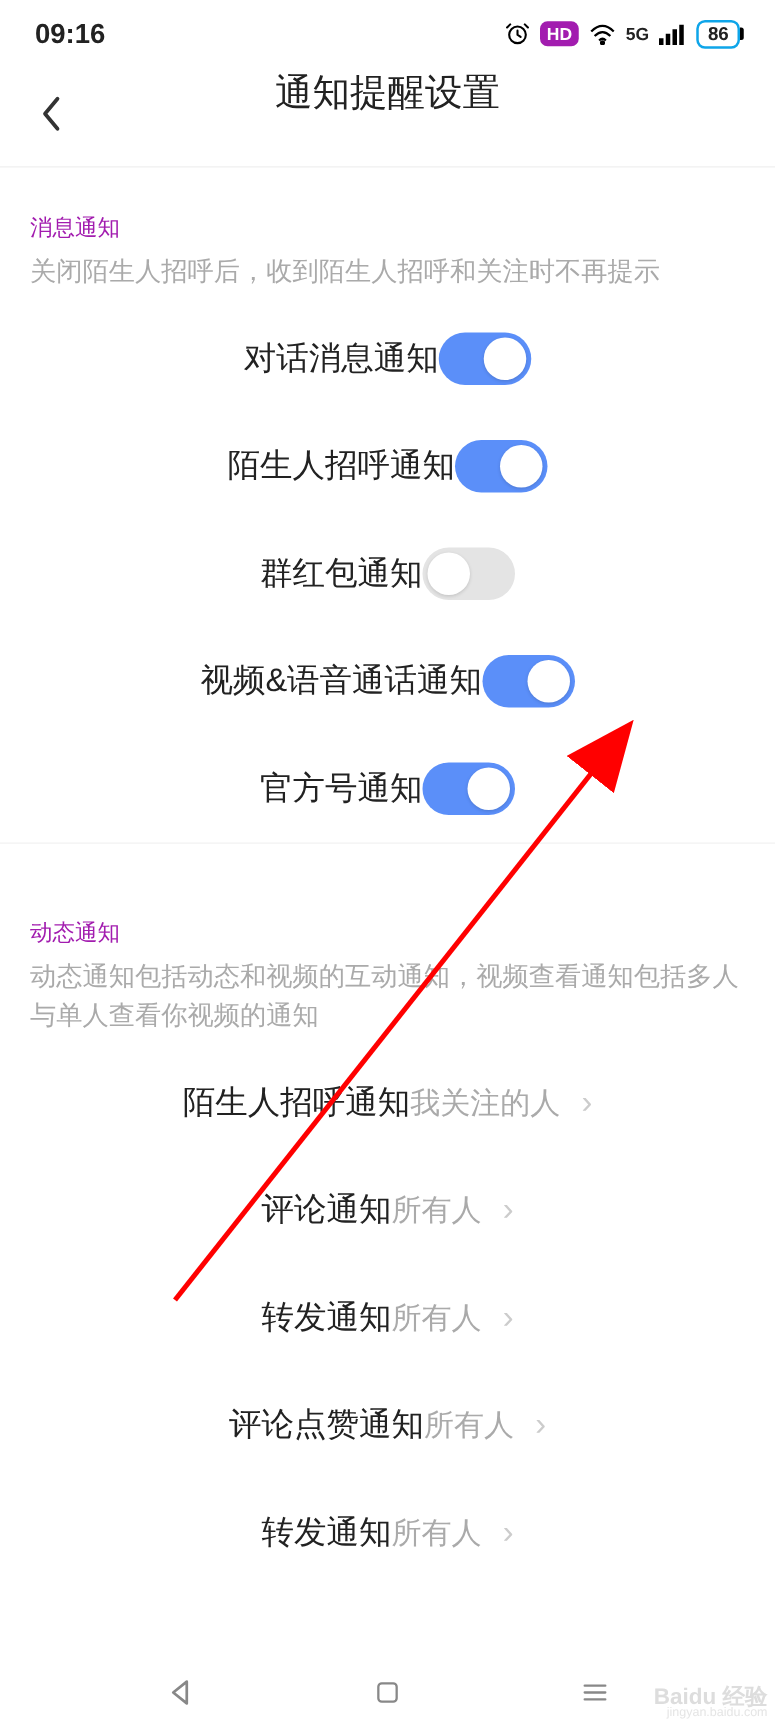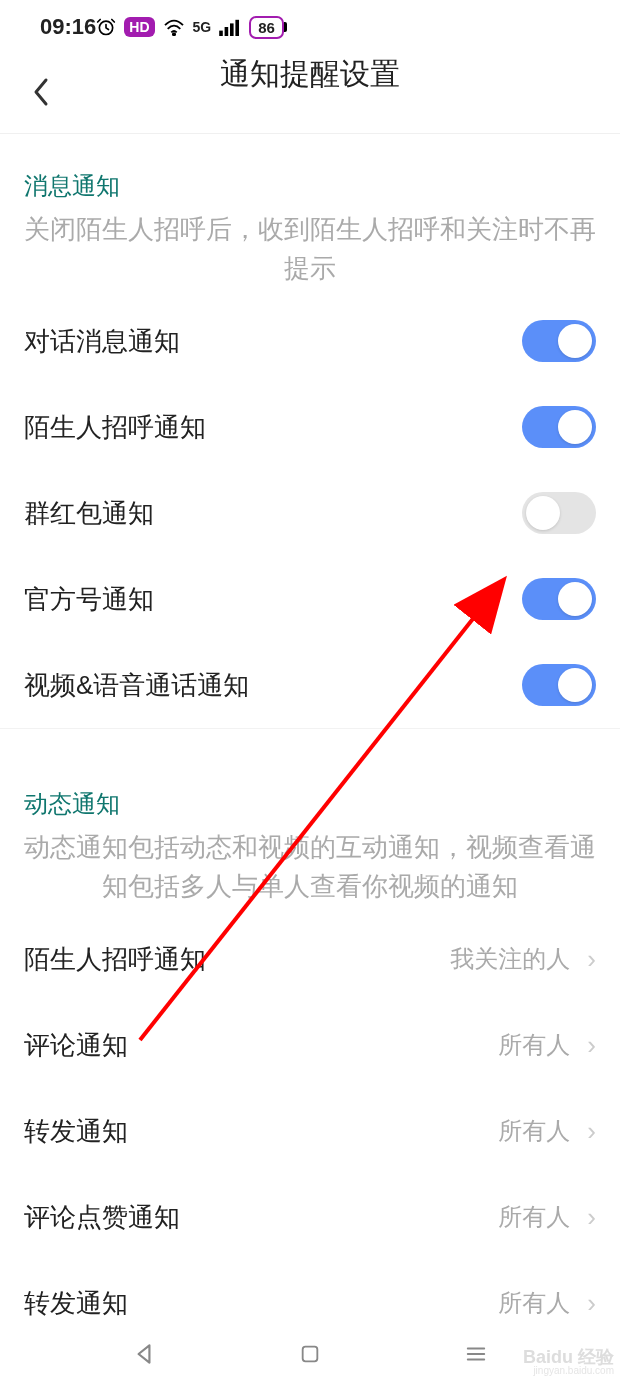"09:16" .status-bar { justify-content: none -> space-between; padding: 0 40px -> 0 28px }
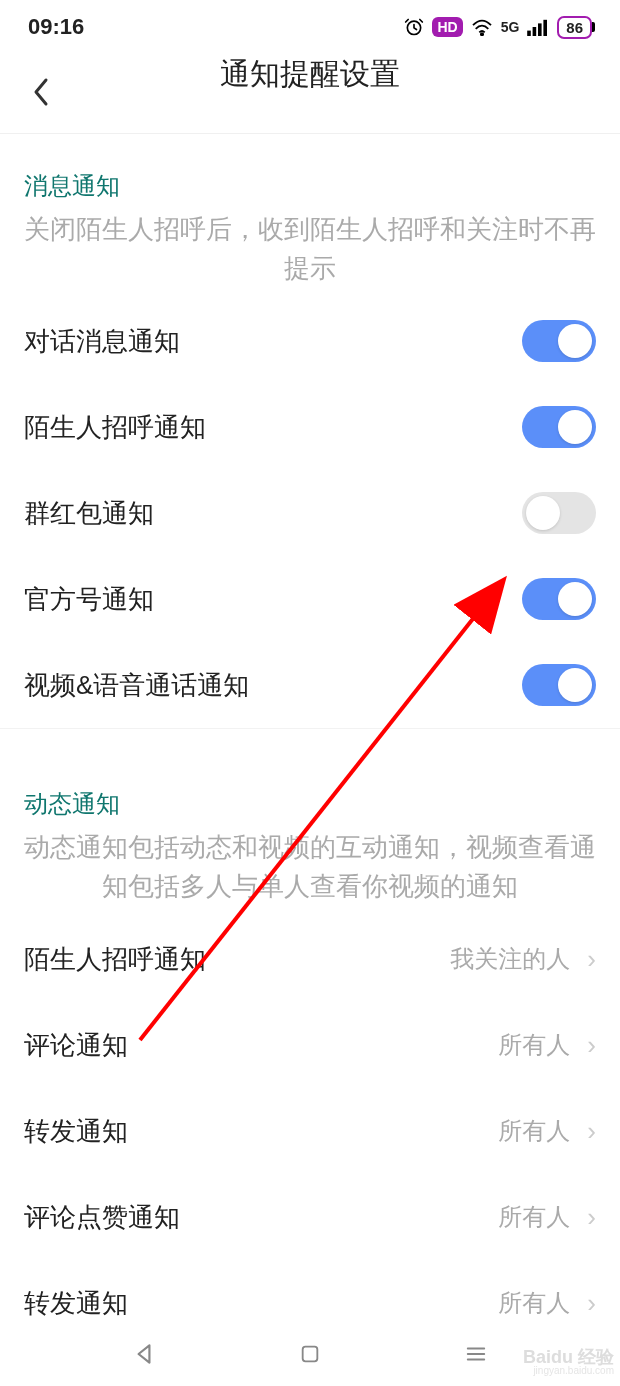"86" .status-right .battery-wrap { border: 2px solid #a21caf -> 2px solid #0ea5e9 }
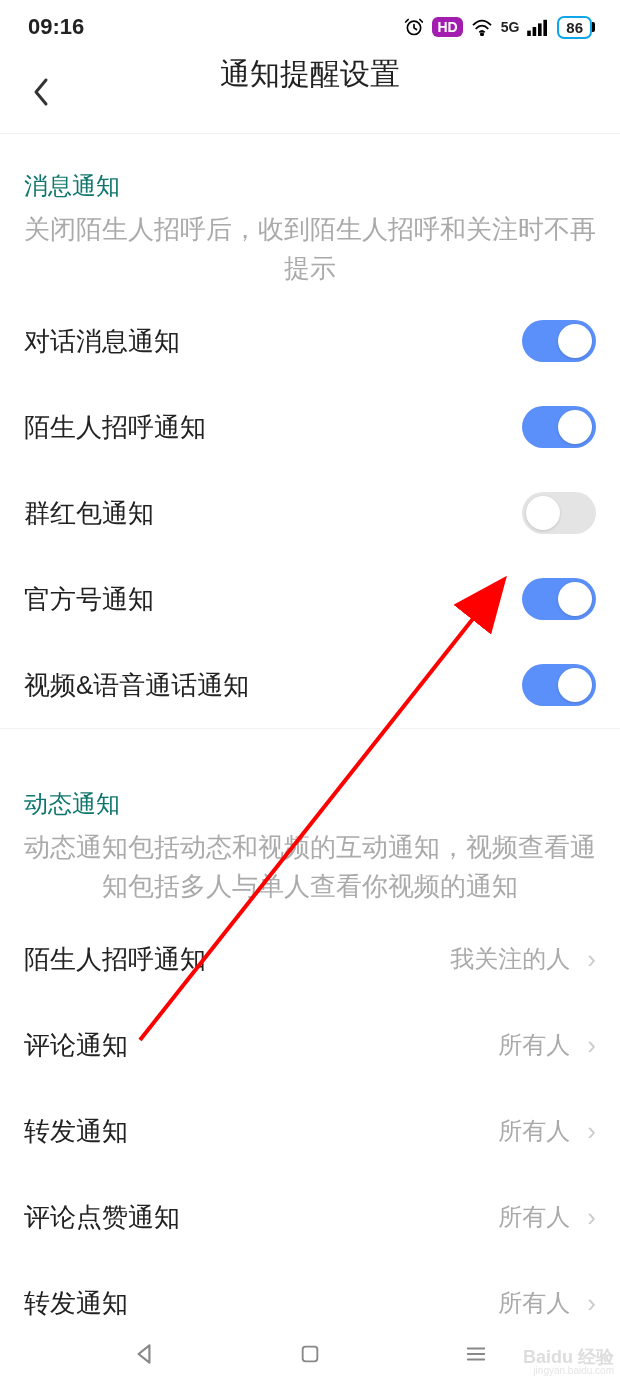"消息通知" .section-title { color: #0f766e -> #a21caf; font-size: 24px -> 18px }
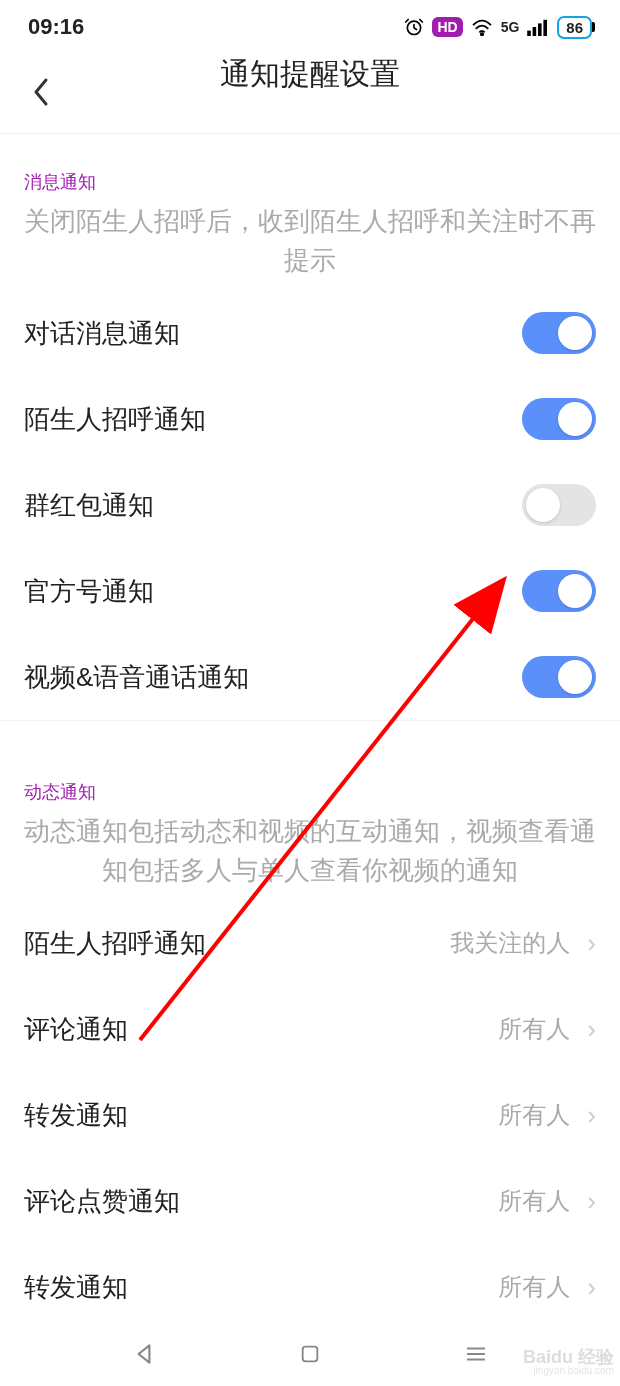"关闭陌生人招呼后，收到陌生人招呼和关注时不再提示" .section-desc { font-size: 26px -> 21px; text-align: center -> none }
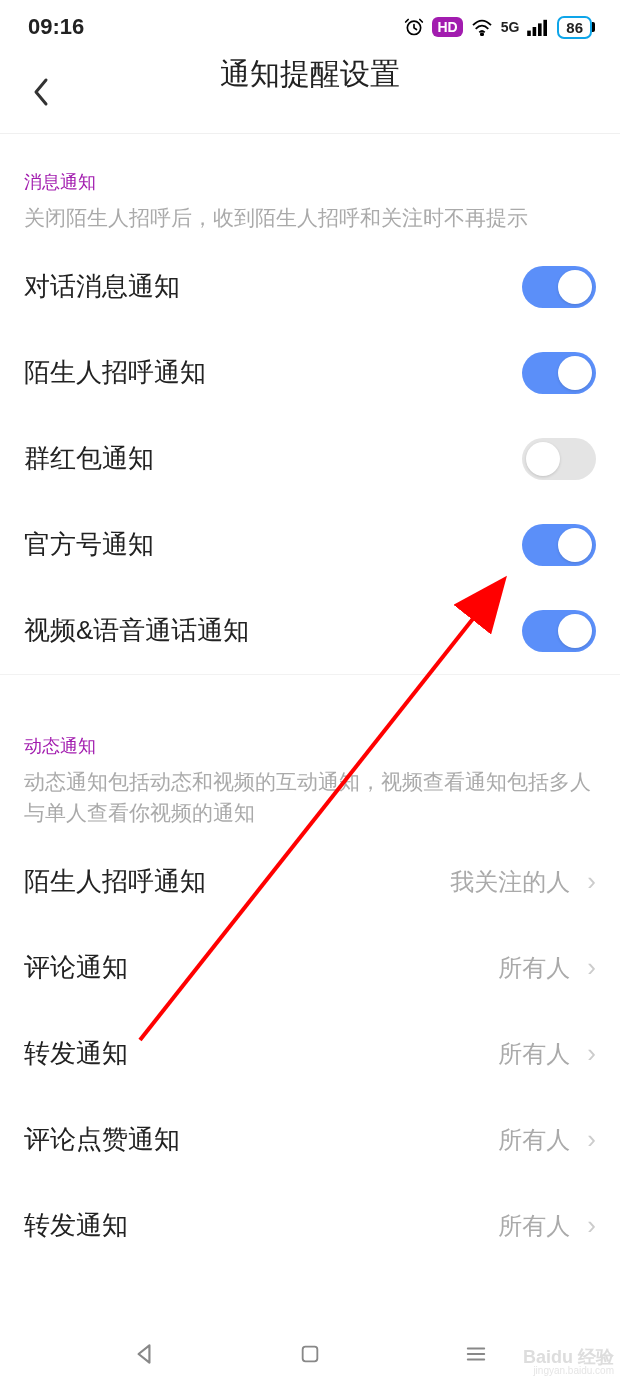"对话消息通知" .row { justify-content: space-between -> center }
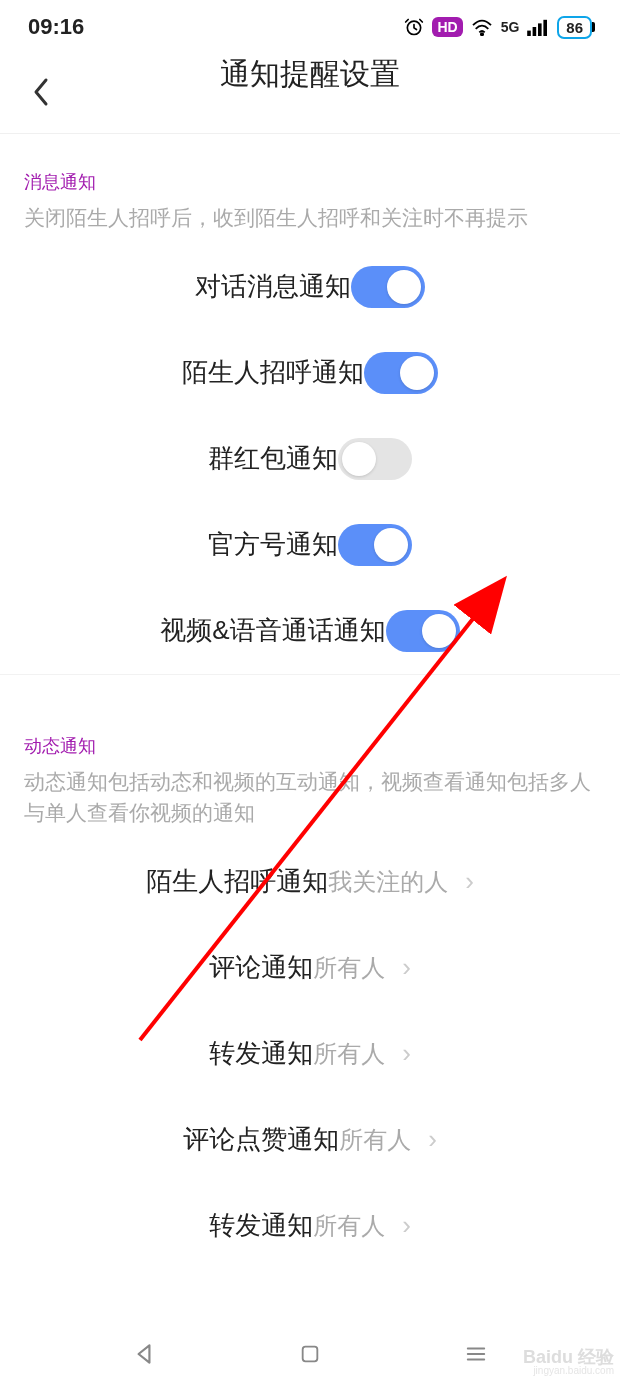"官方号通知" div.row { order: before "视频&语音通话通知" -> after "视频&语音通话通知" }
